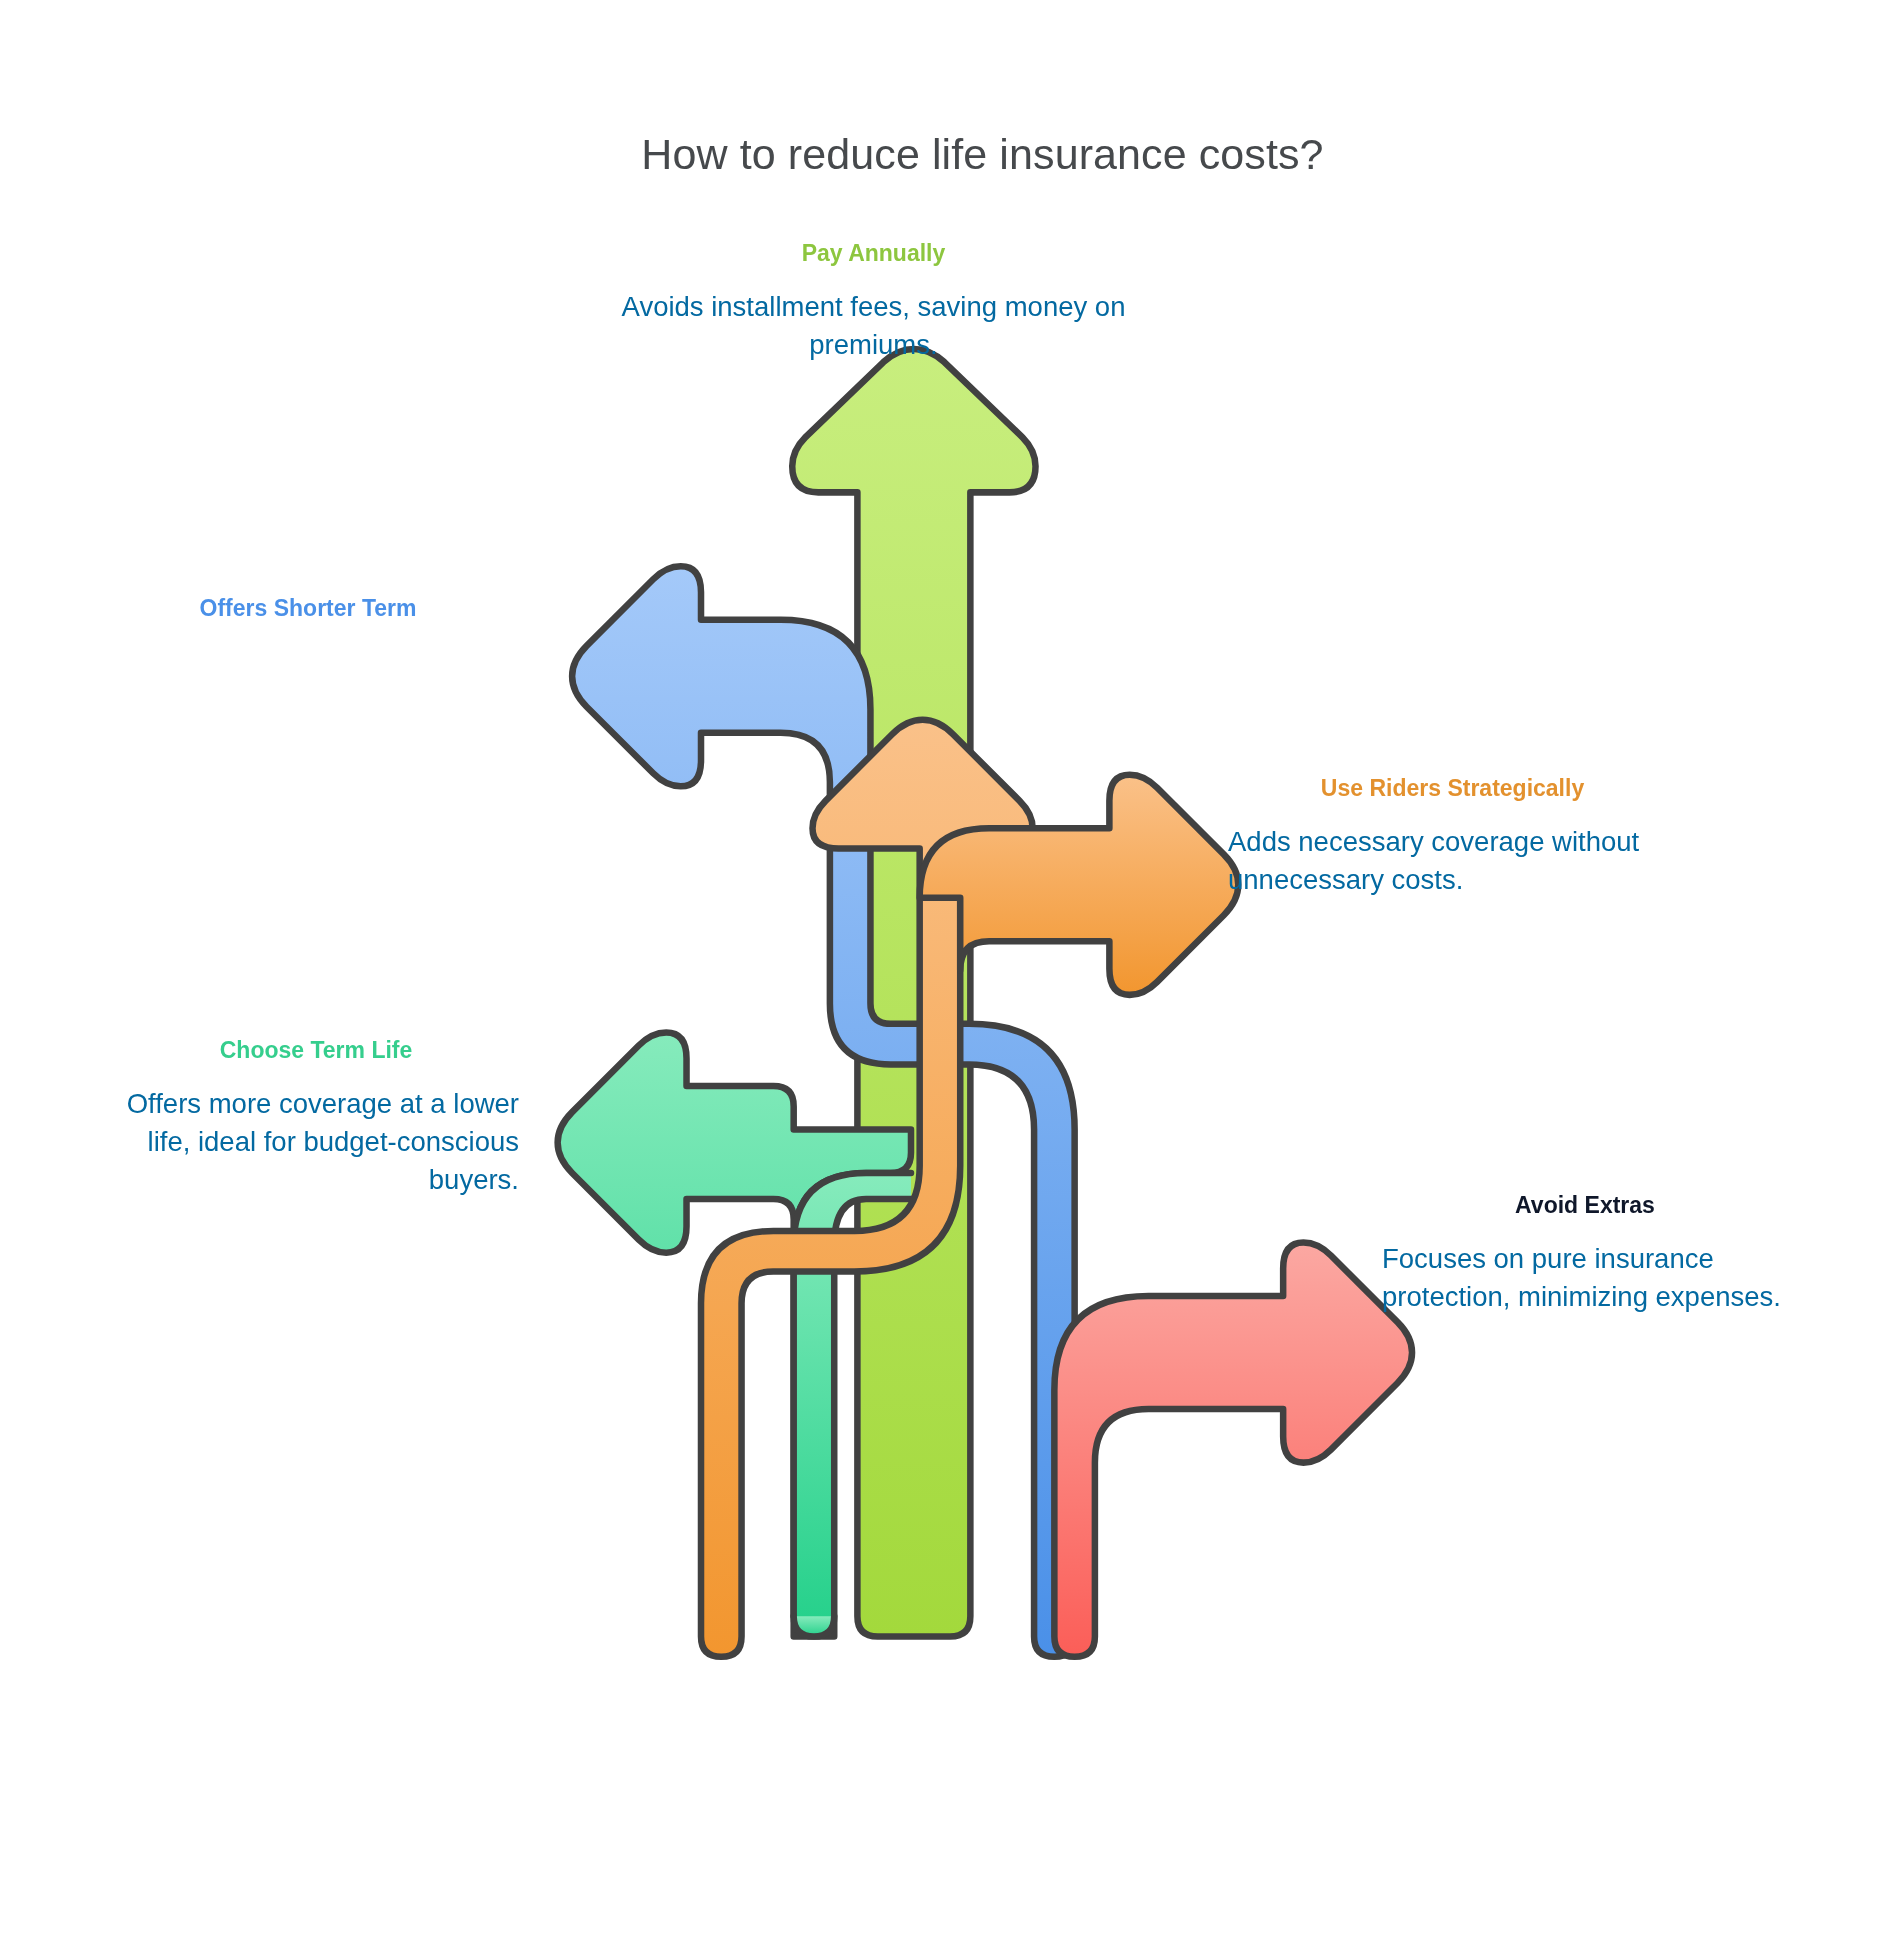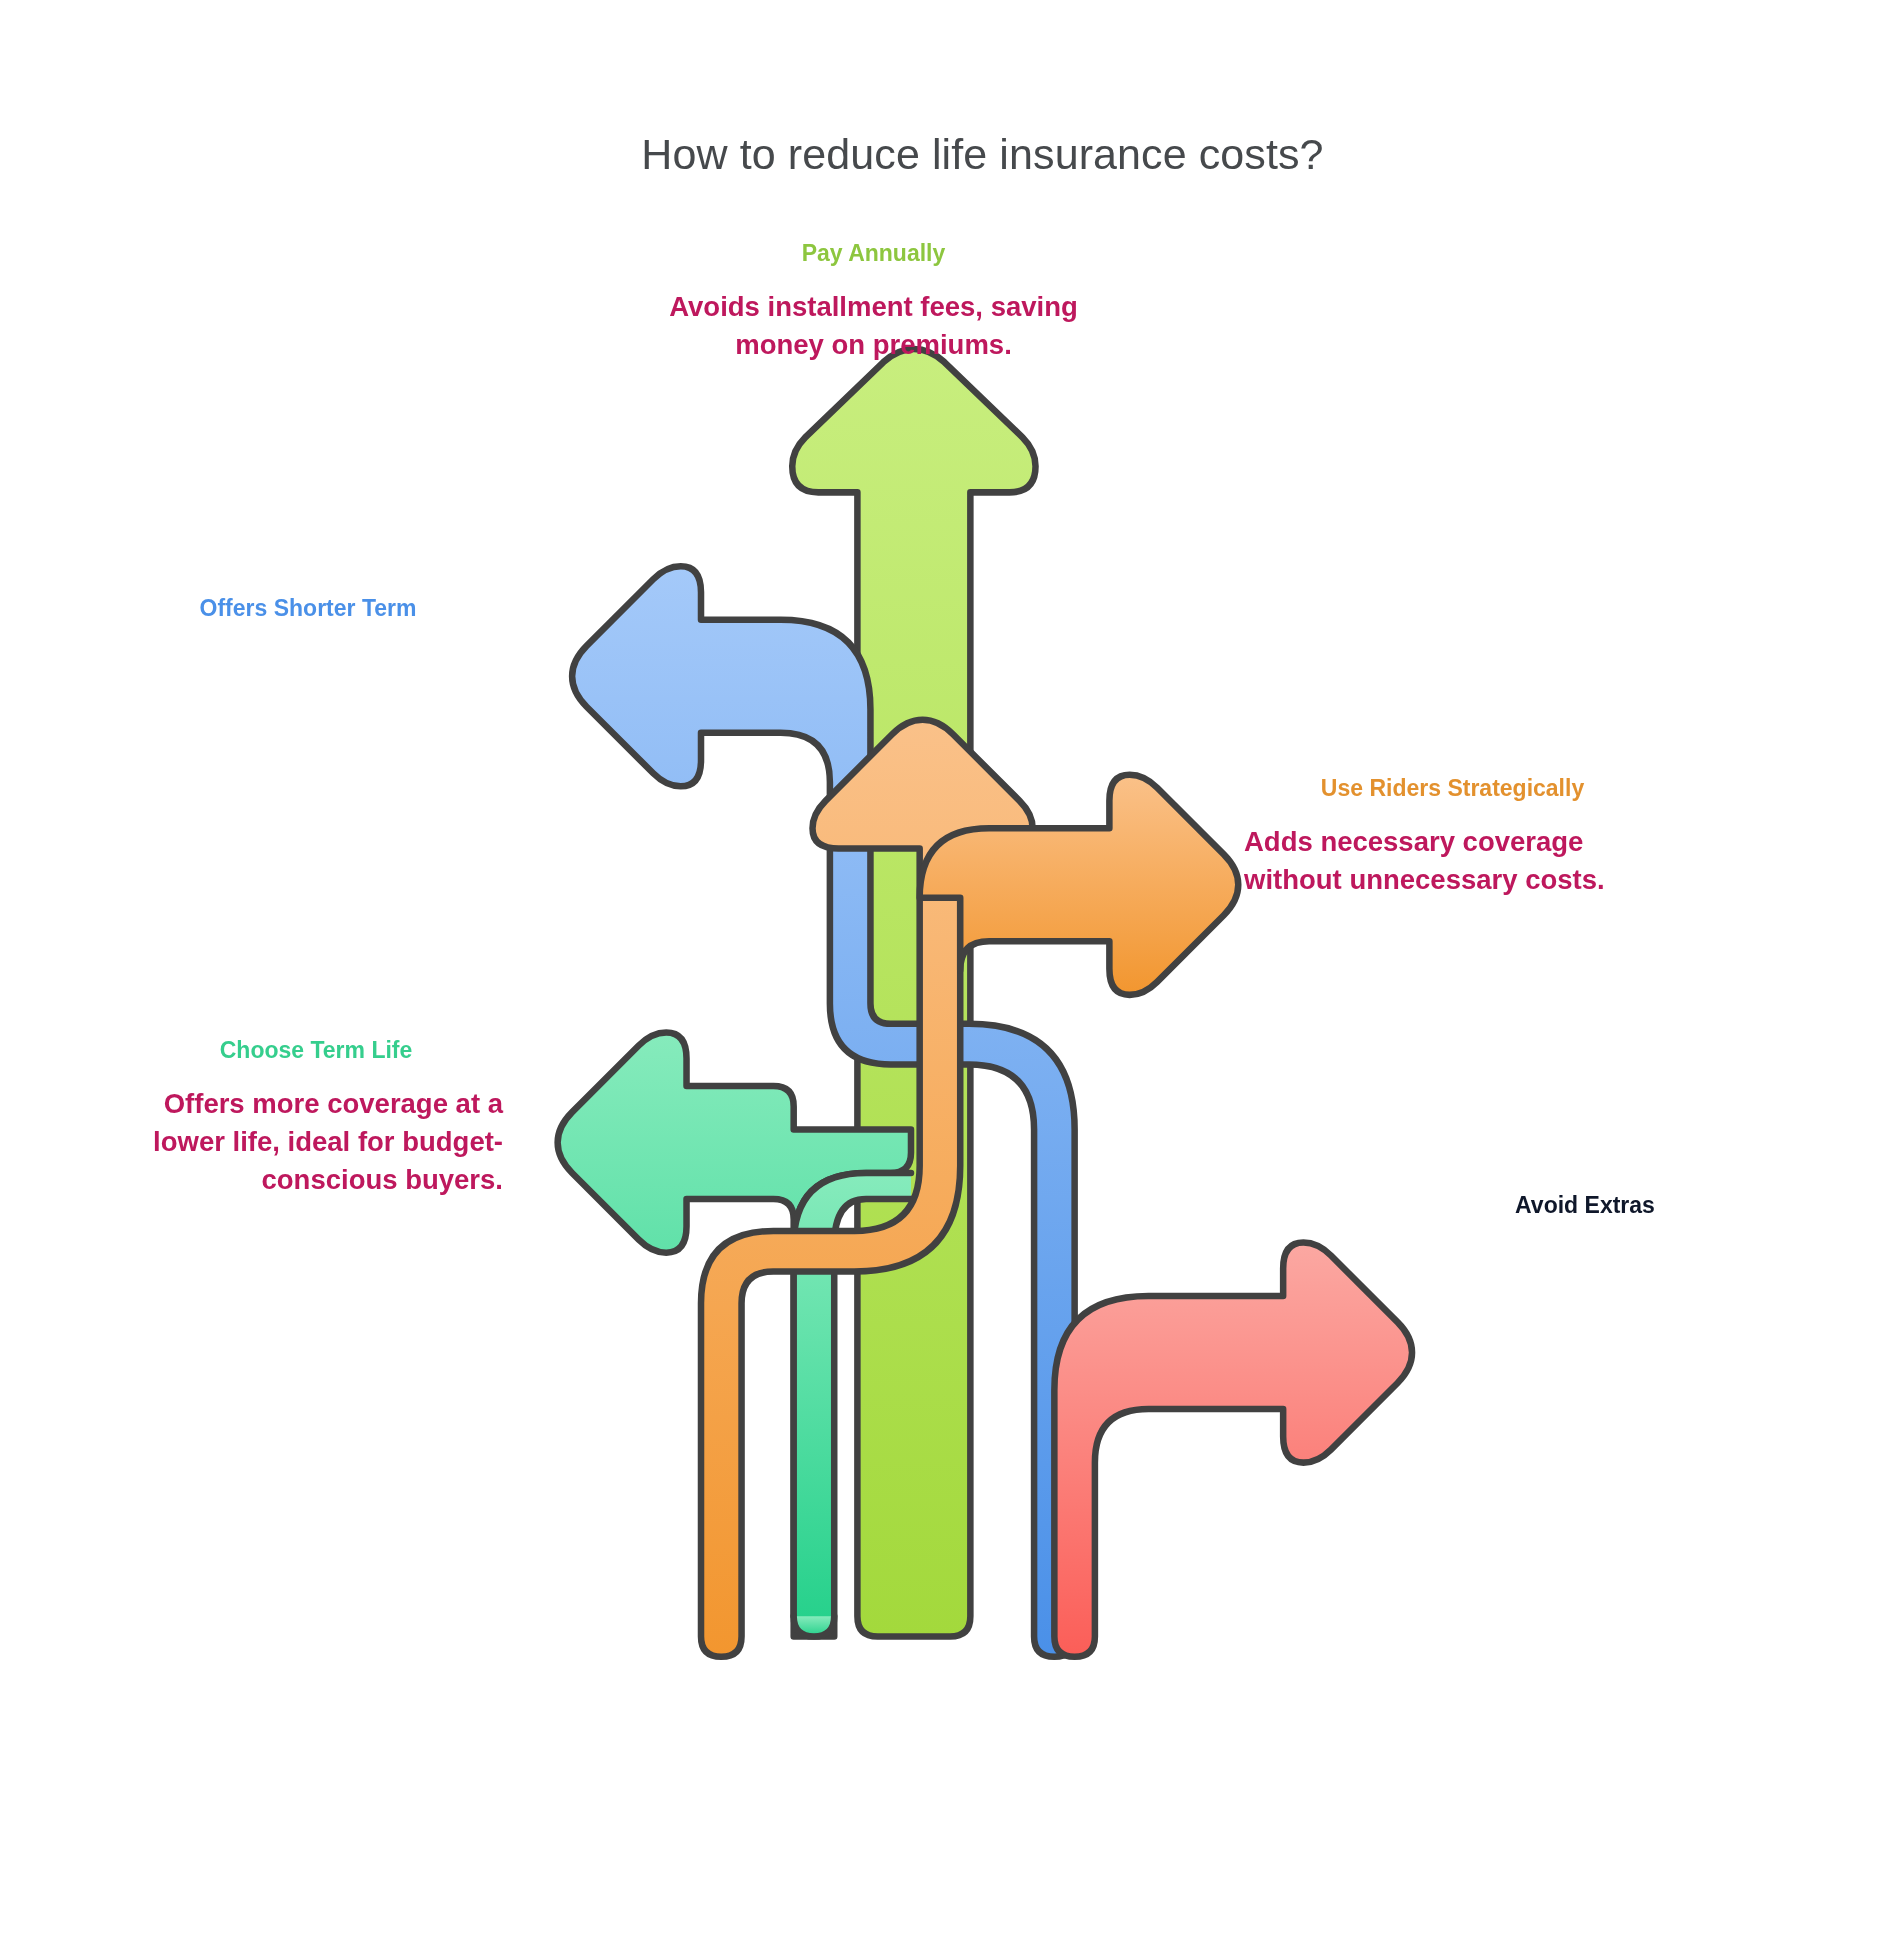"Avoids installment fees, saving money" .label-desc { color: #be185d -> #0369a1; font-weight: 700 -> 400; margin: 16px -> 0 }
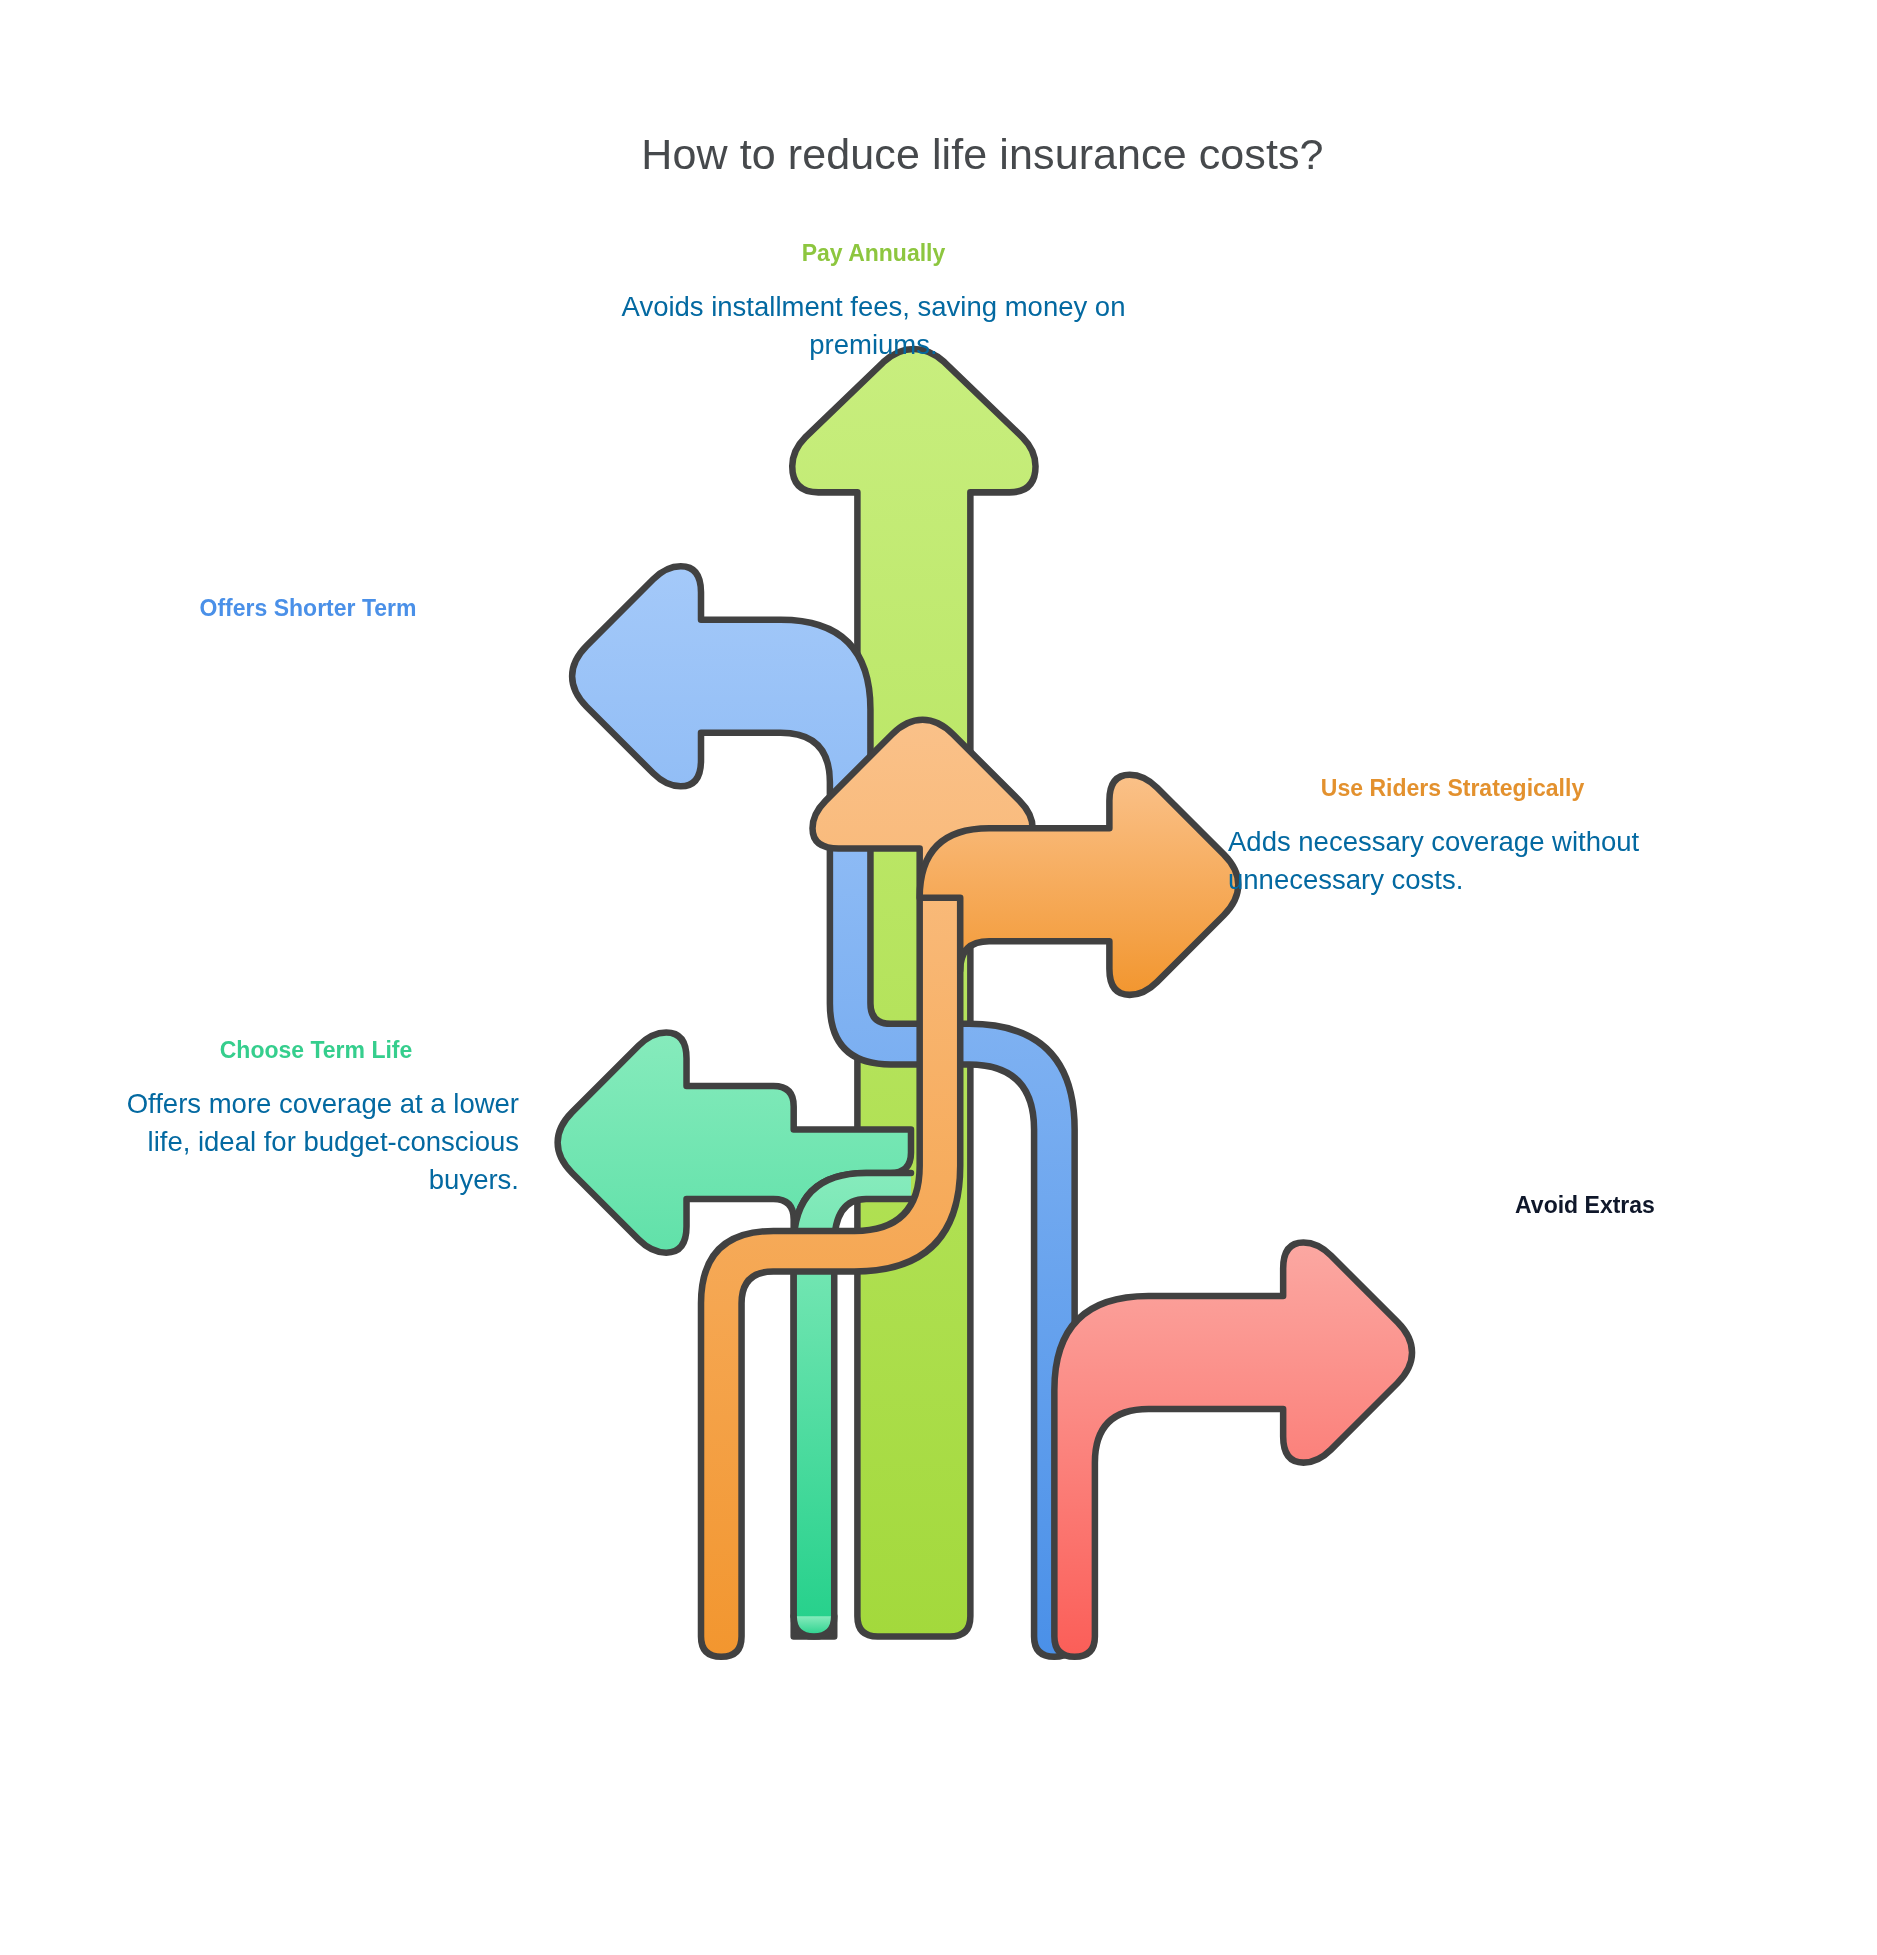"Focuses on pure insurance protection," div.label-desc { html: none -> <div>Focuses on pure insurance protection, minimizing expenses.</div> }
